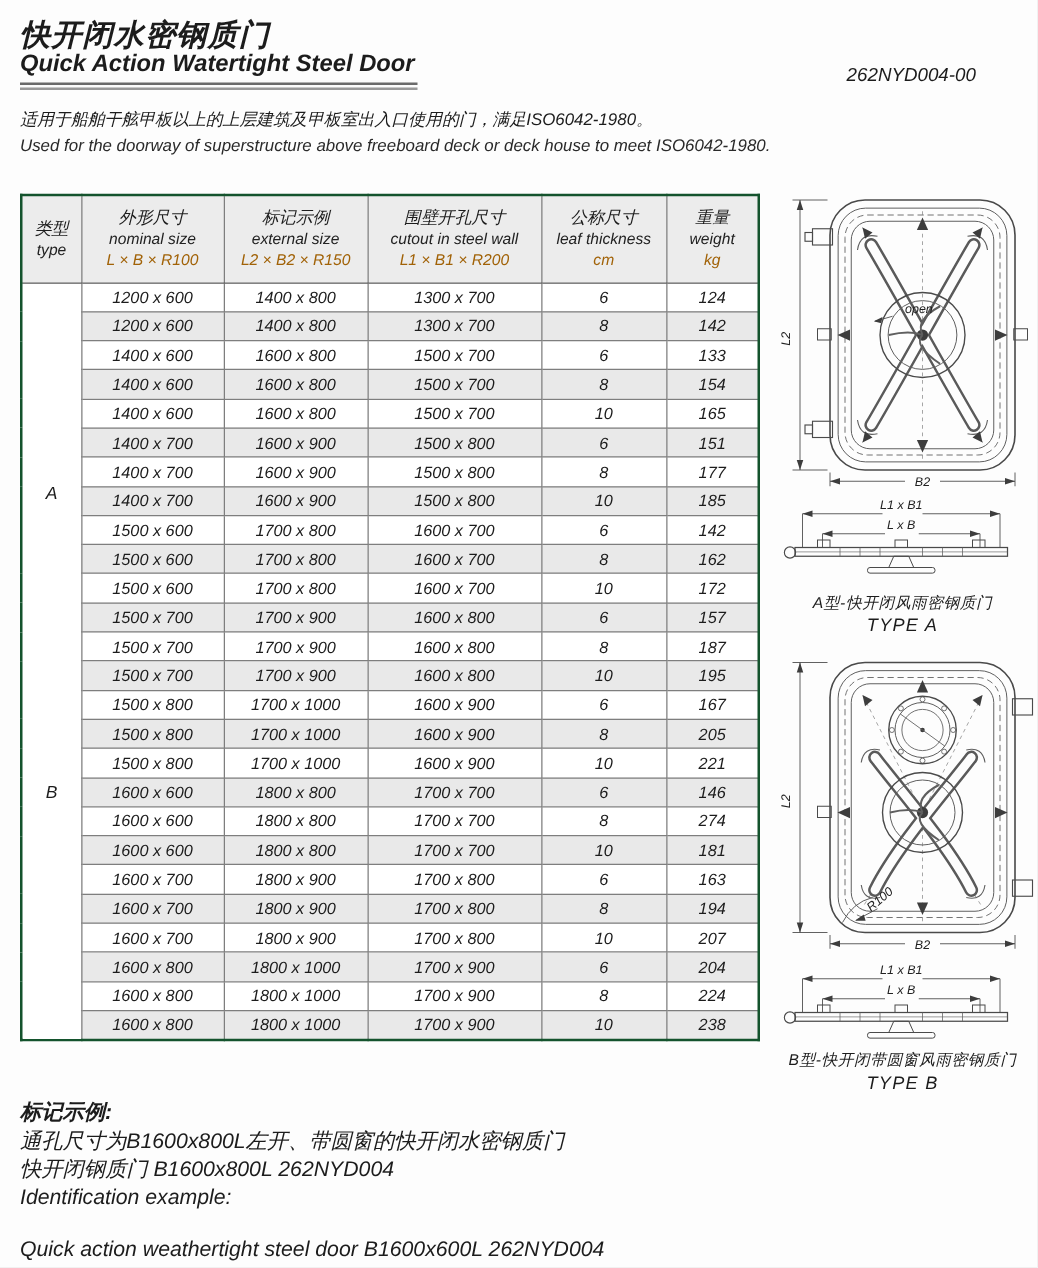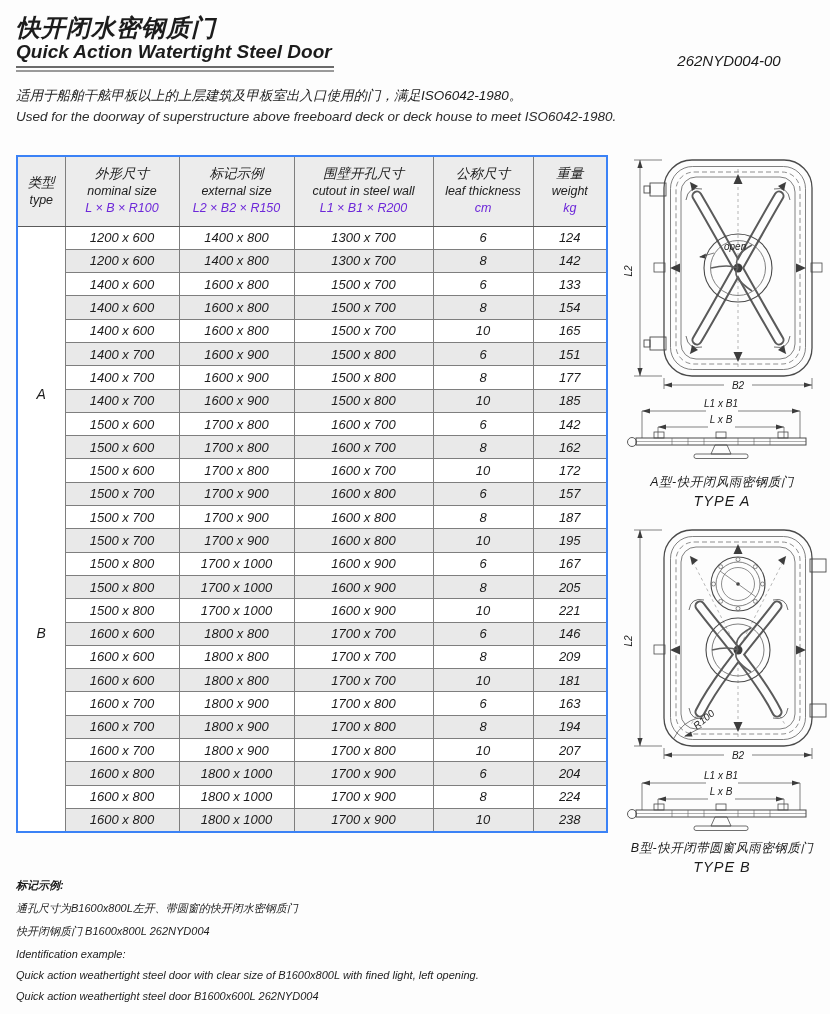"类型" table.spec { border: 2px solid #3b82f6 -> 2px solid #14532d }
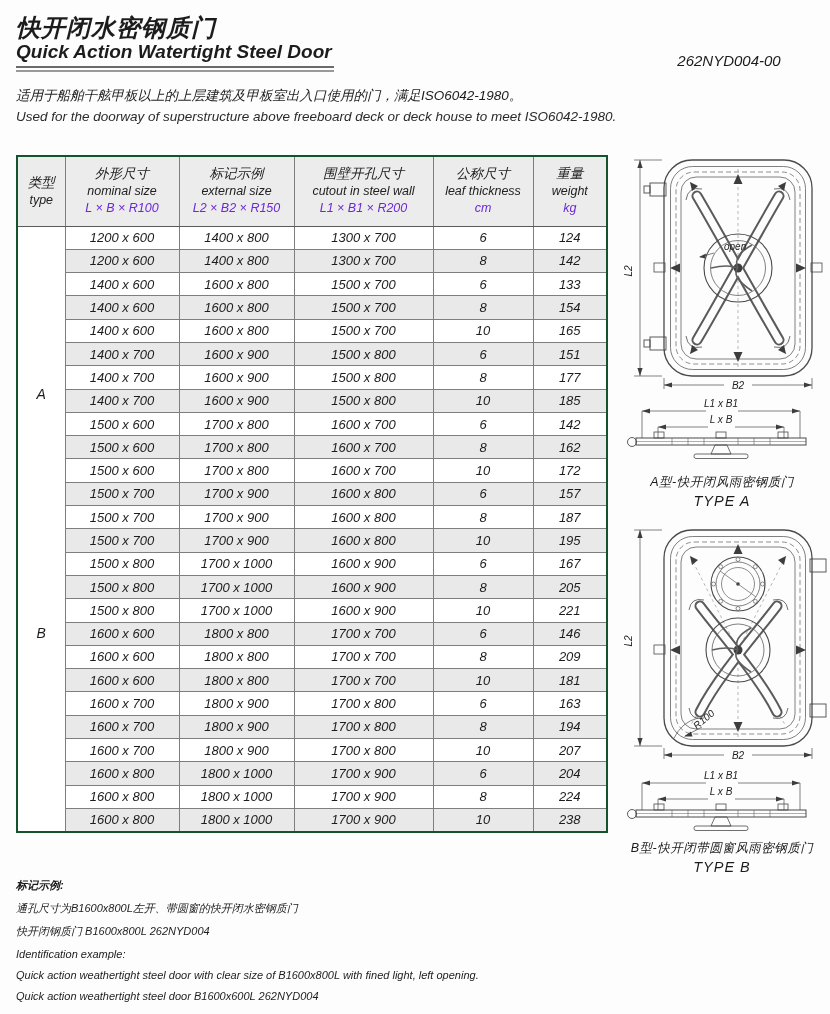"L × B × R100" .hdr-sub { color: #6d28d9 -> #a16207 }
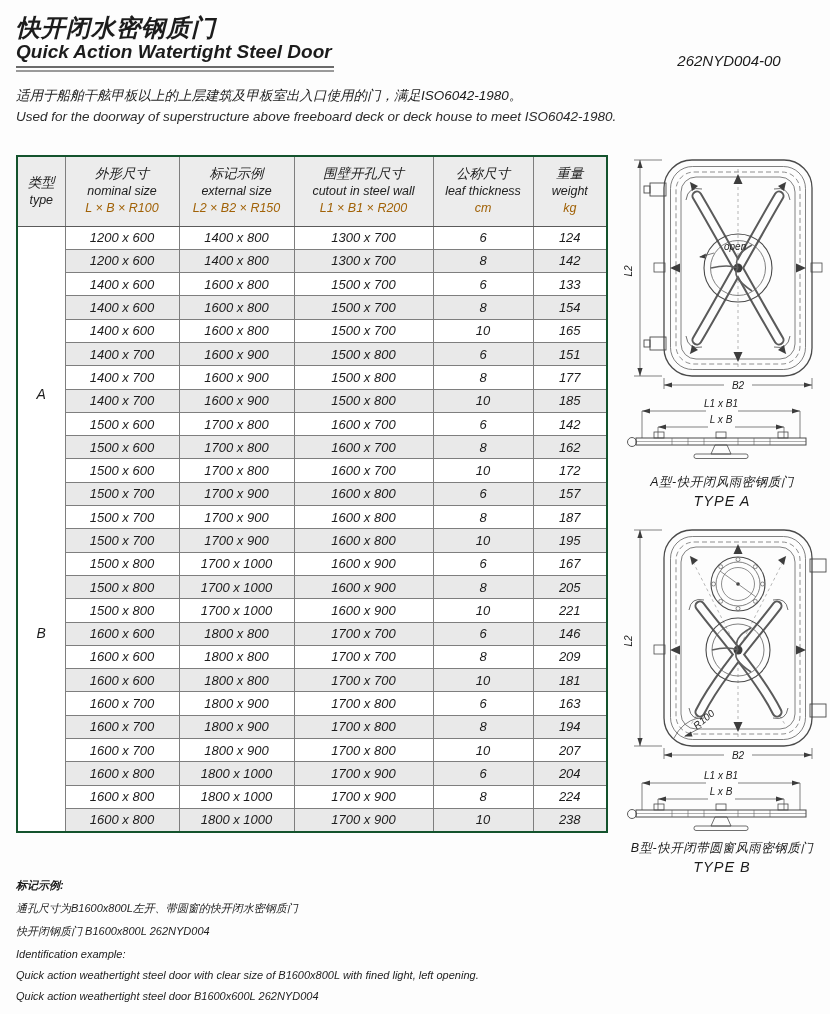"209" td { text: 209 -> 274 }
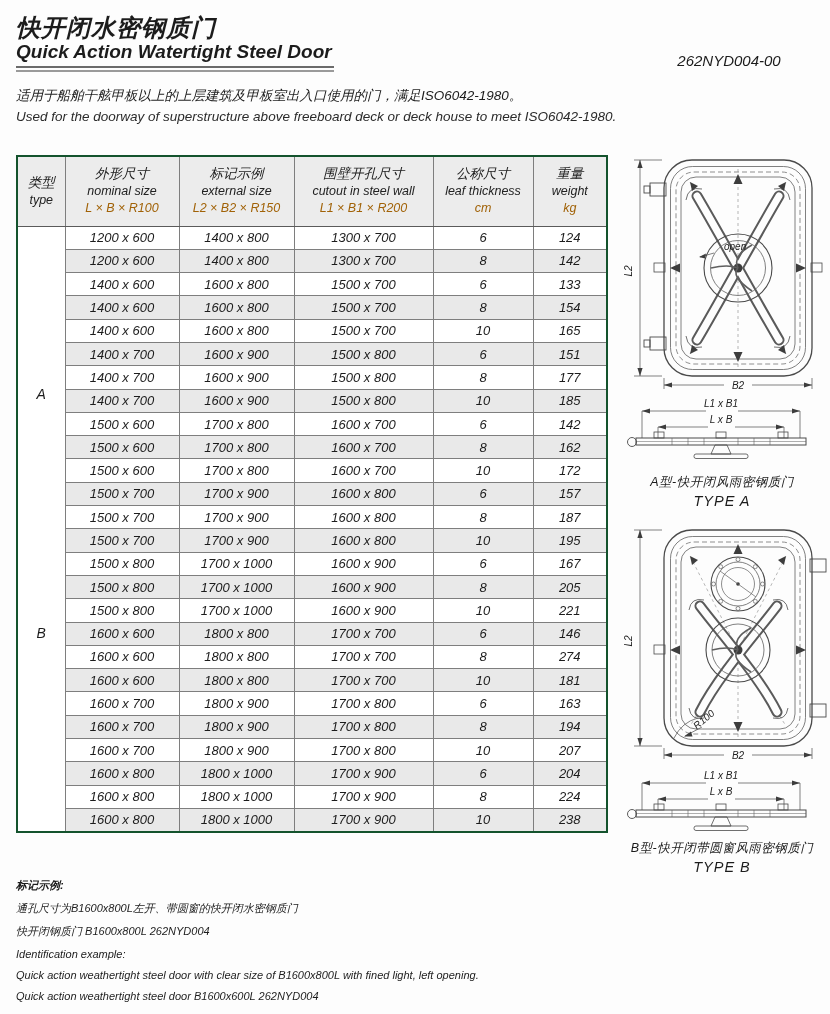"标记示例:" .foot { font-size: 11px -> 17px }
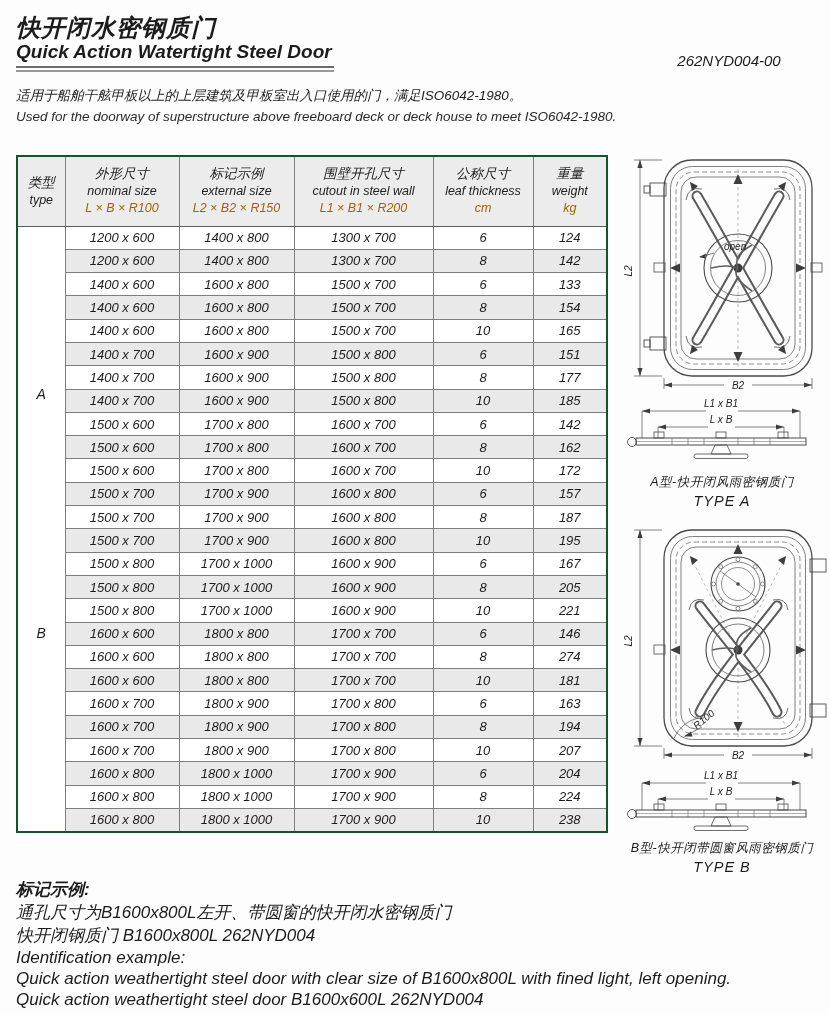"Quick action weathertight steel door with" div.foot { html: <div>Quick action weathertight steel door with clear size of B1600x800L with fined light, left opening.</div> -> none }
